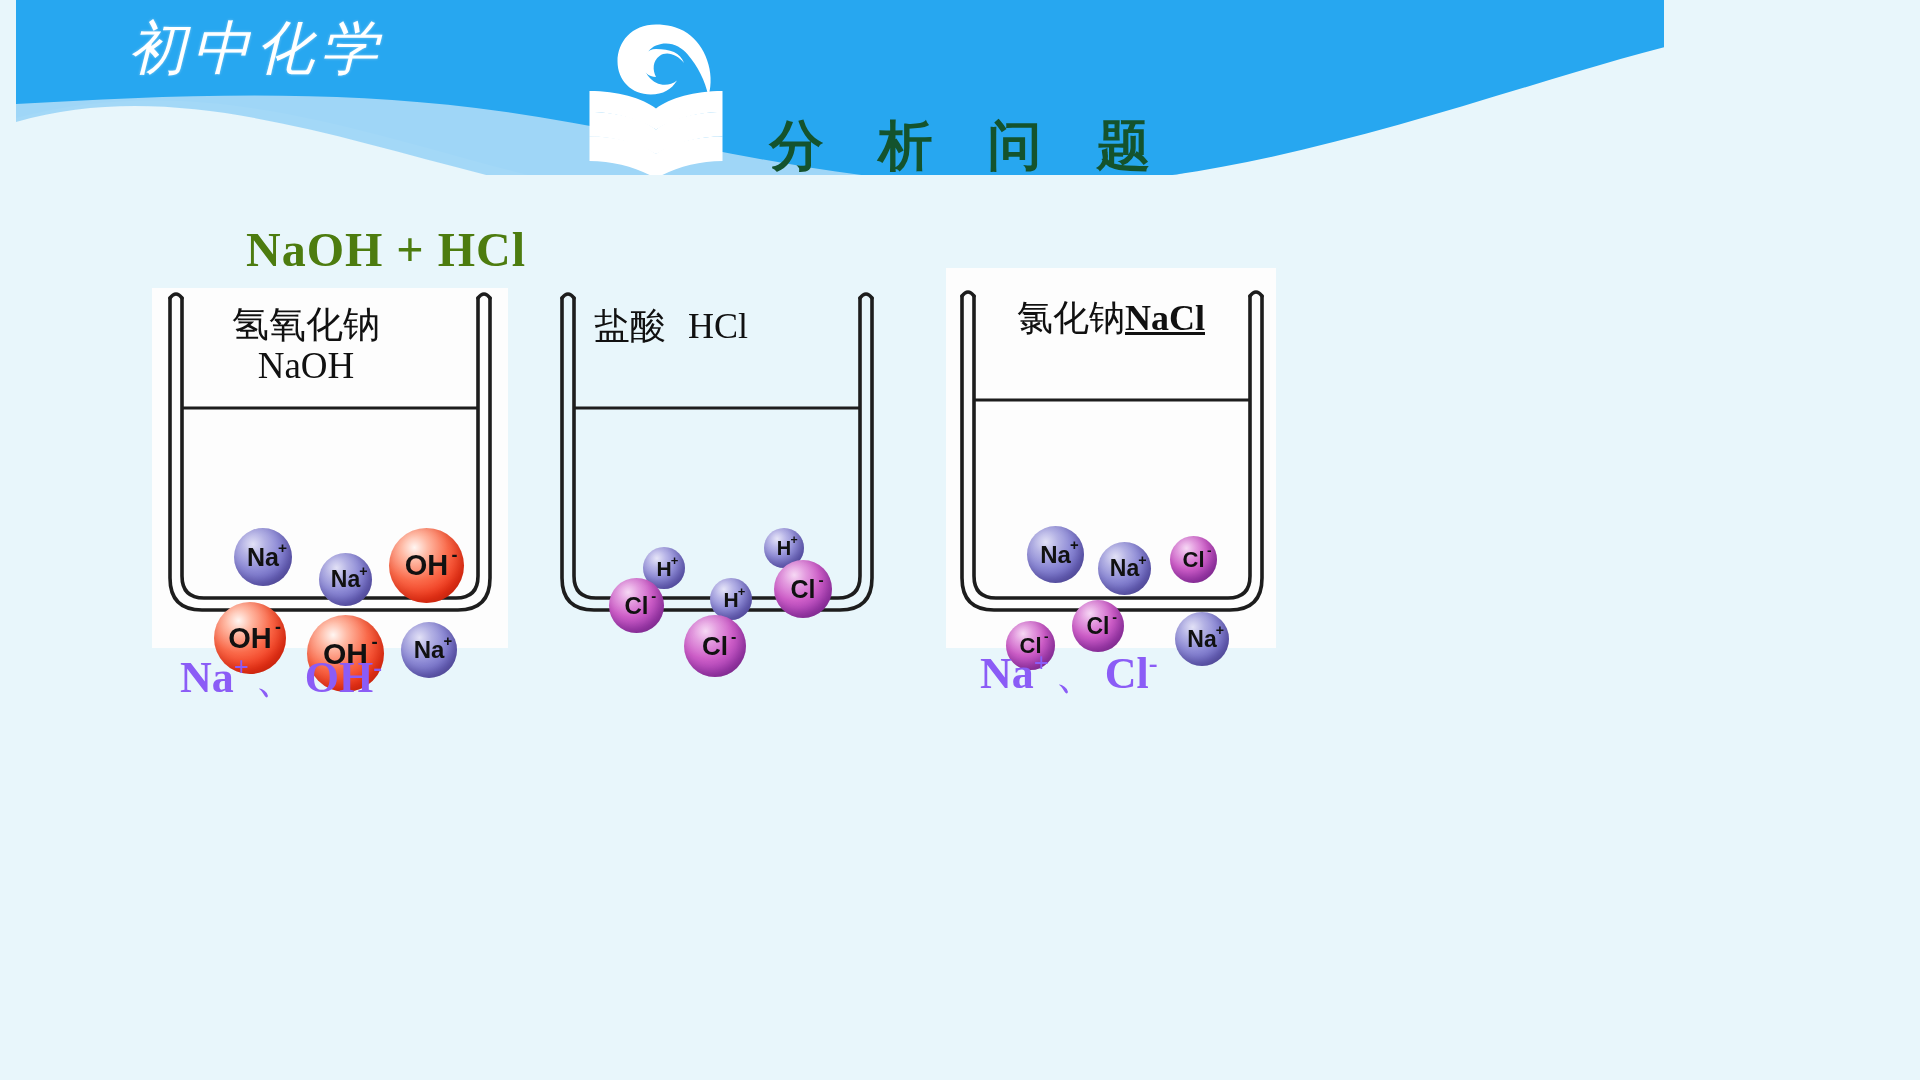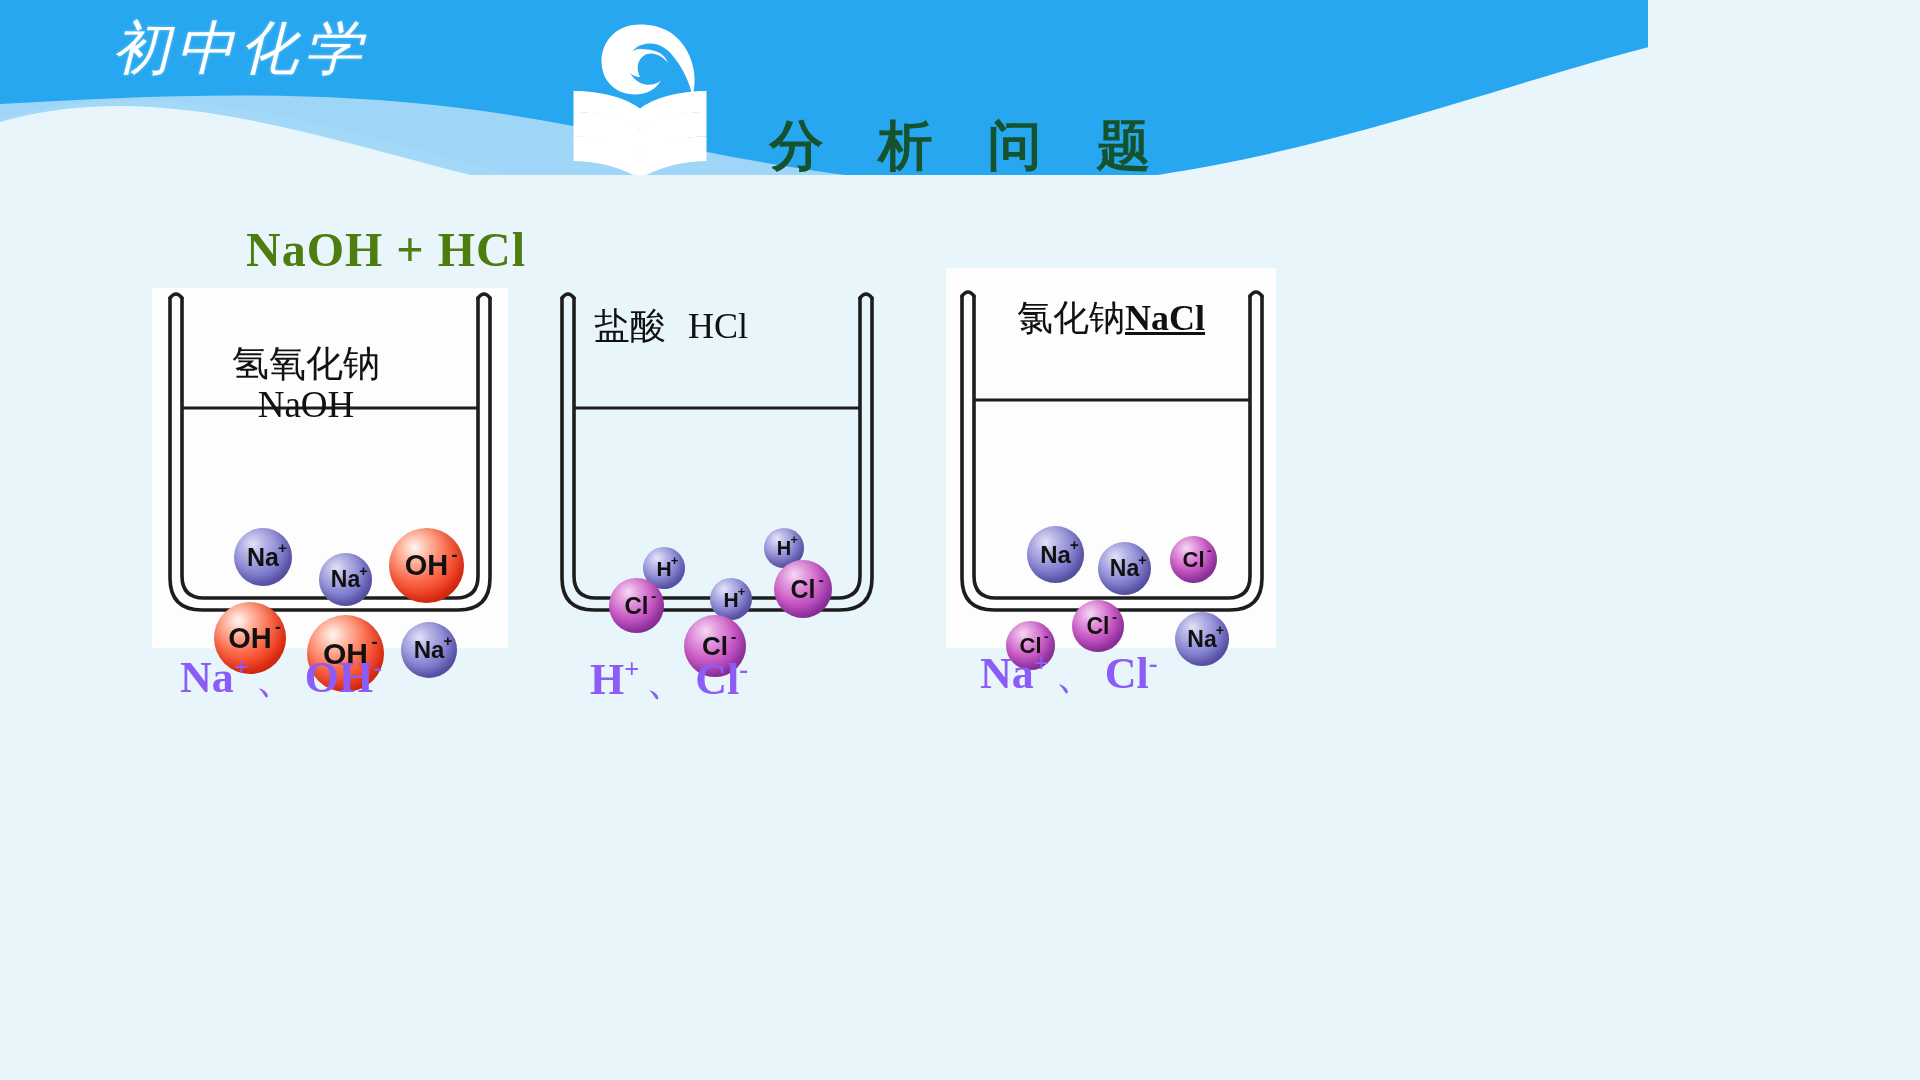"初中化学" .banner { left: 0 -> 16px }
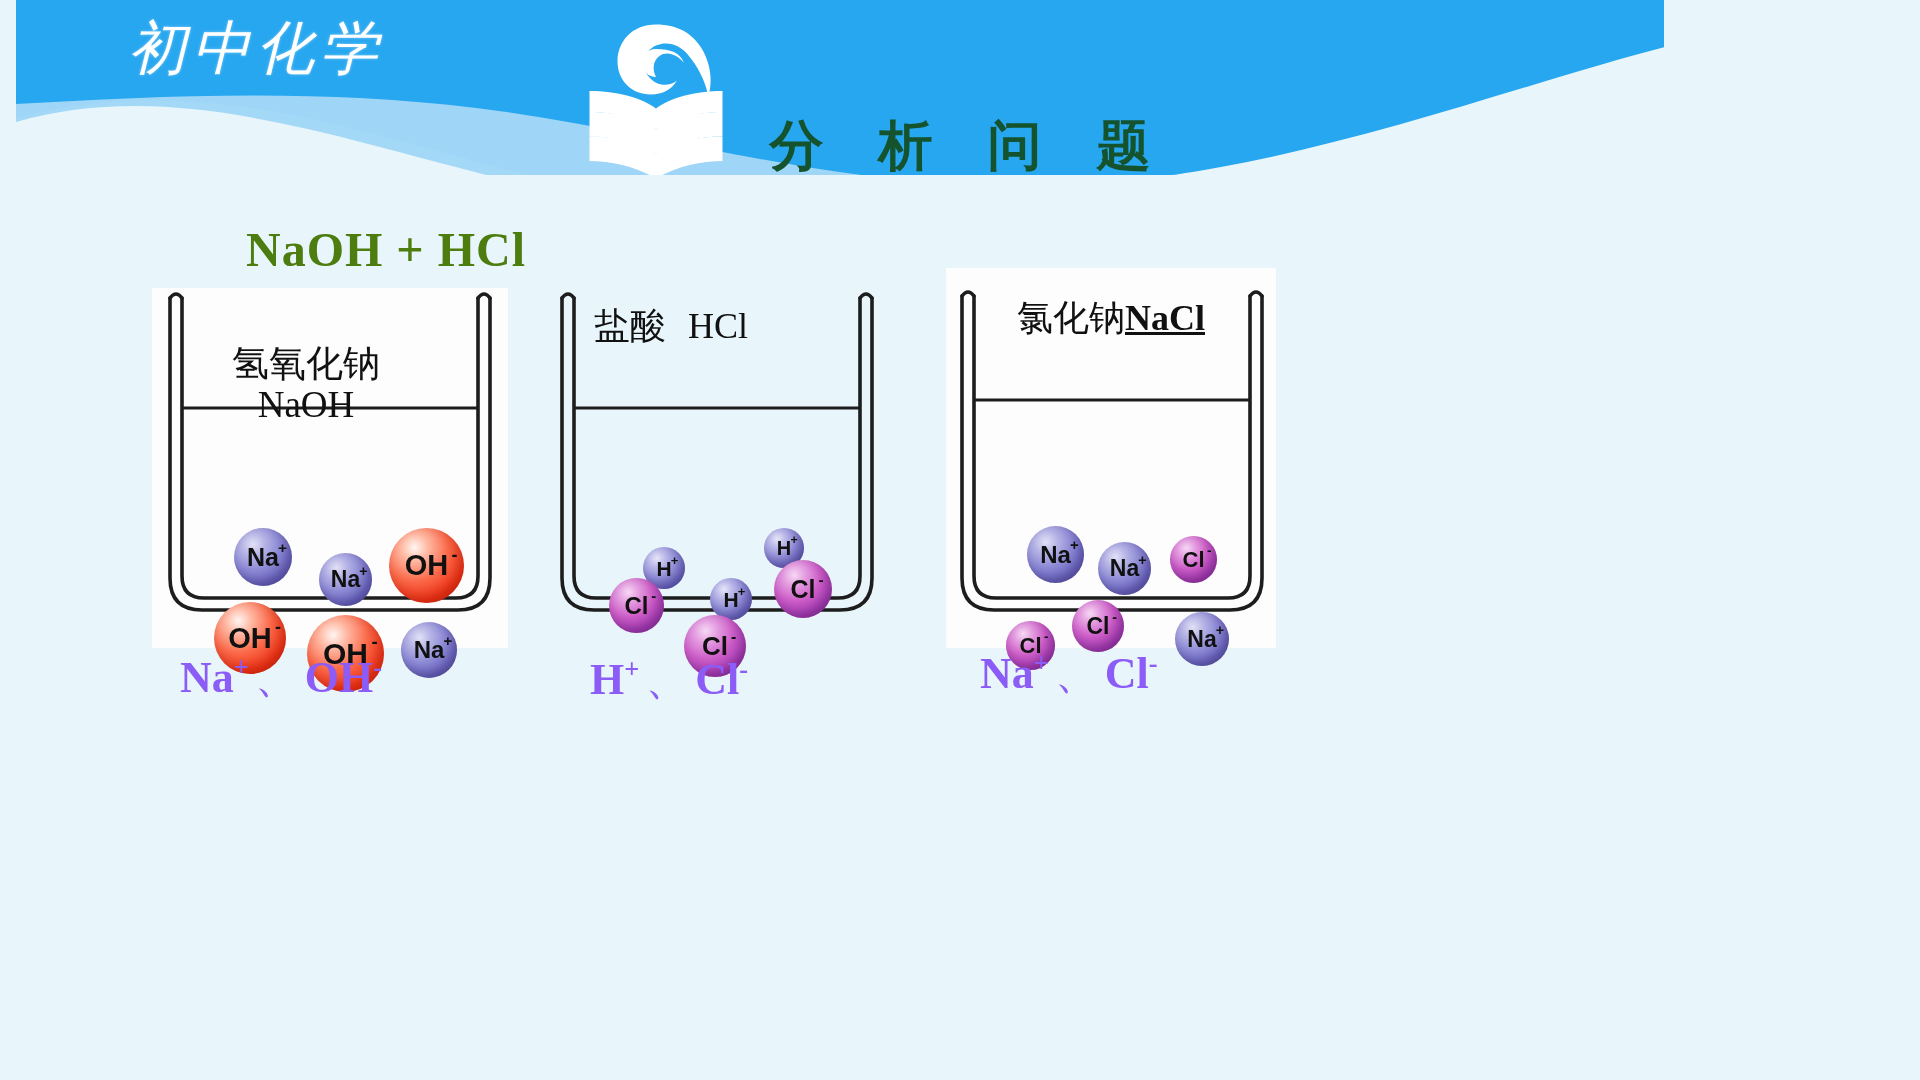"氢氧化钠" div.beaker-label { margin-top: 39px -> none }
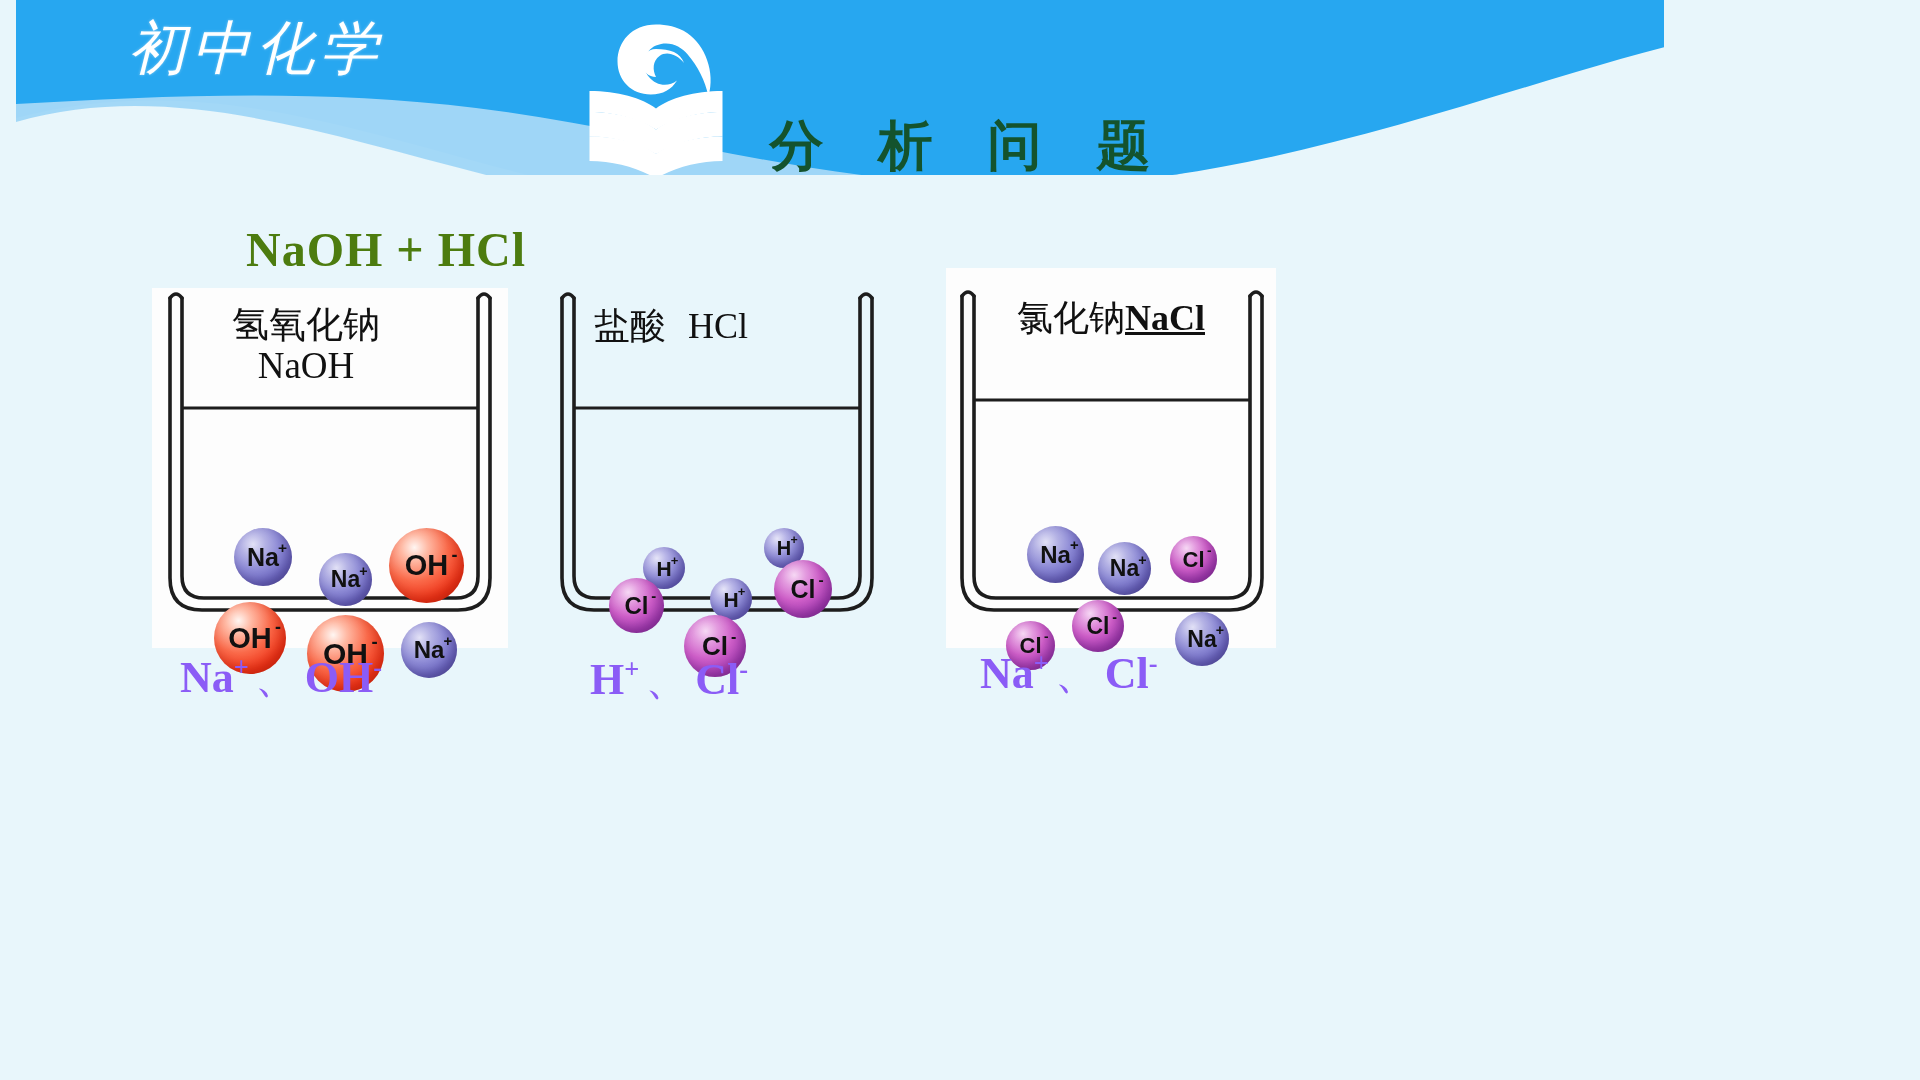"H+ 、 Cl-" div.ion-summary { html: <div><span>H<sup>+</sup></span><span>、</span><span>Cl<sup>-</sup></span></div> -> none }
